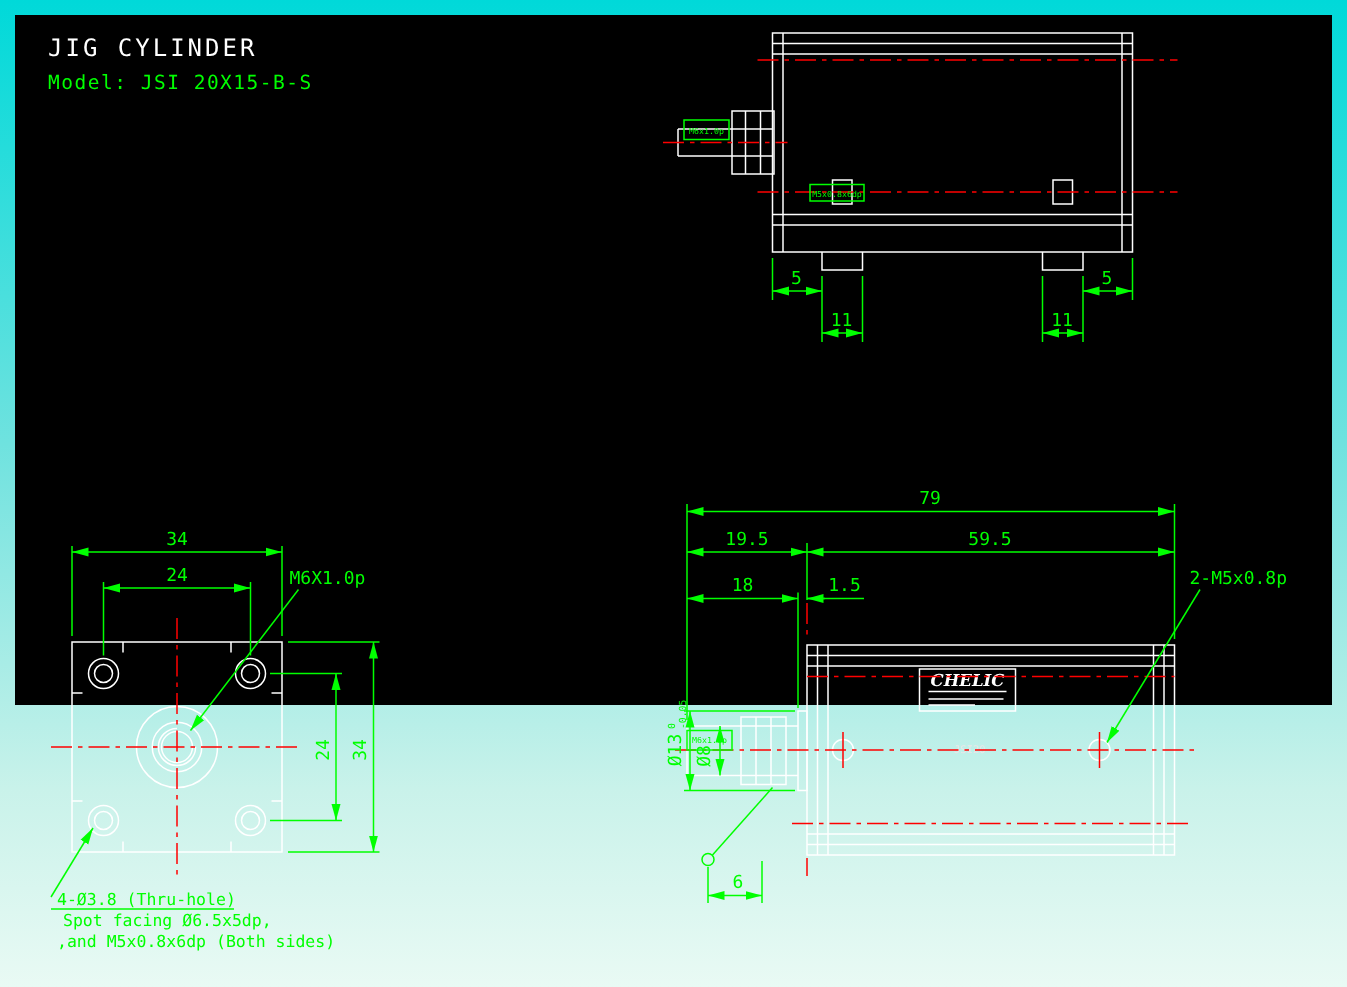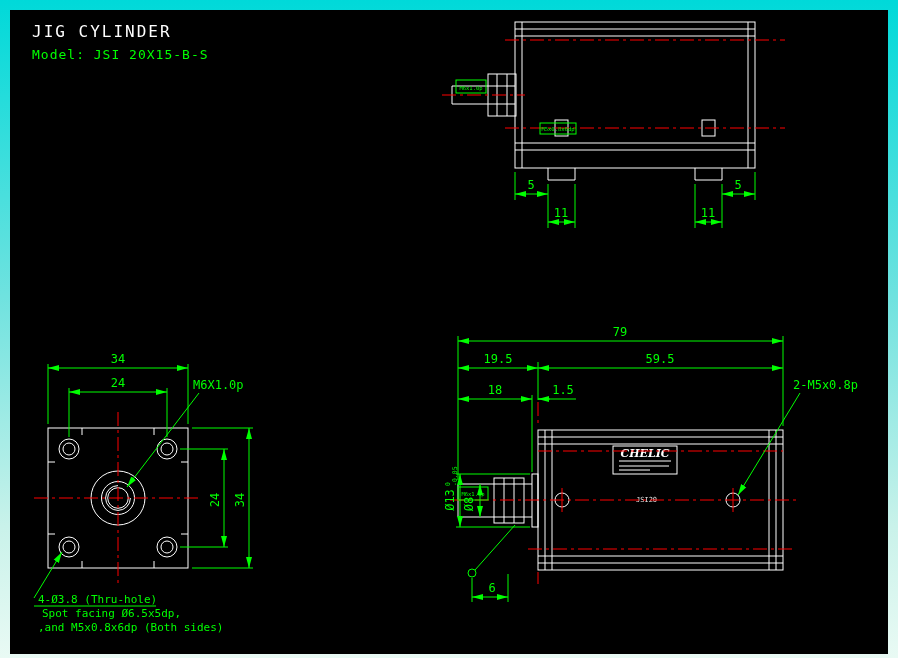"JIG CYLINDER" .canvas { height: 644px -> 460px }
